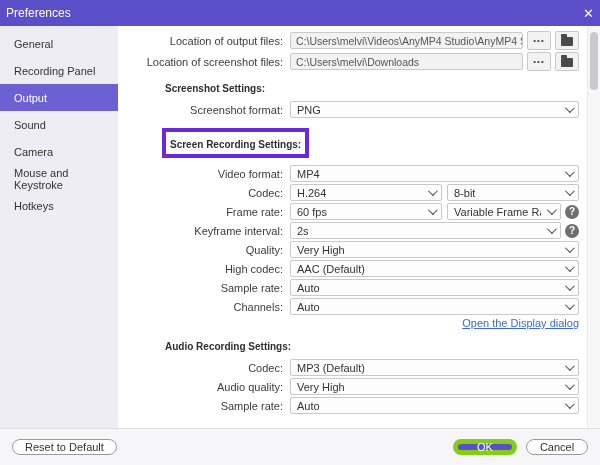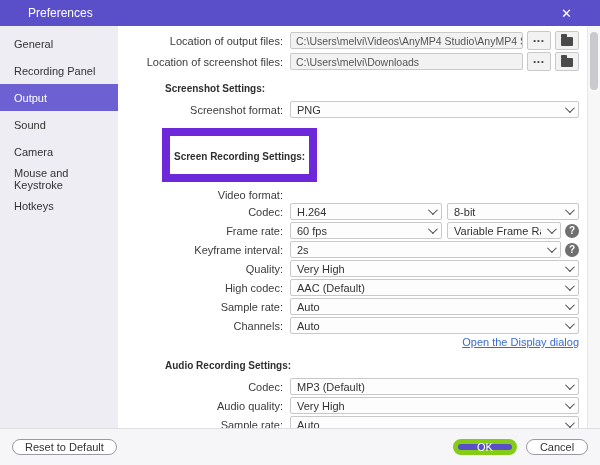"Preferences" .titlebar { padding: 0 28px -> 0 6px }
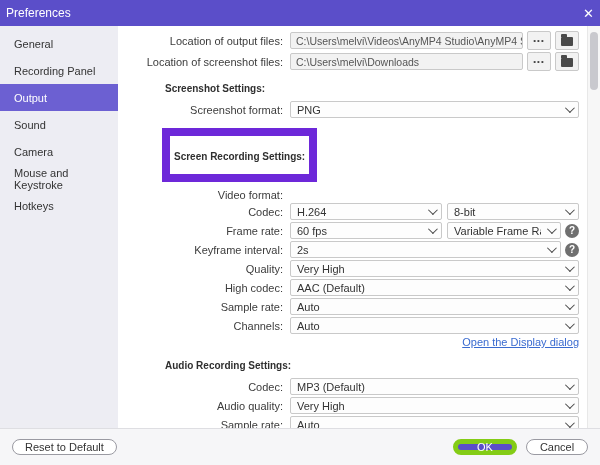"Screen Recording Settings:" .red-box { border: 8px solid #6d28d9 -> 4px solid #6d28d9; padding: 10px 4px -> 2px 4px }
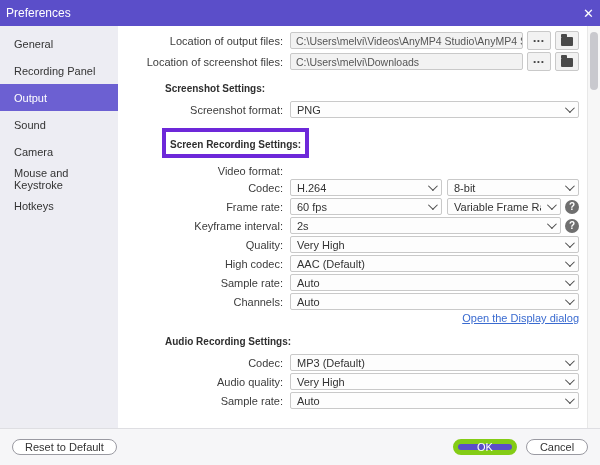"MP4" div.ctrls { html: none -> <div> <div> <span>MP4</span> <span></span> </div> </div> }
